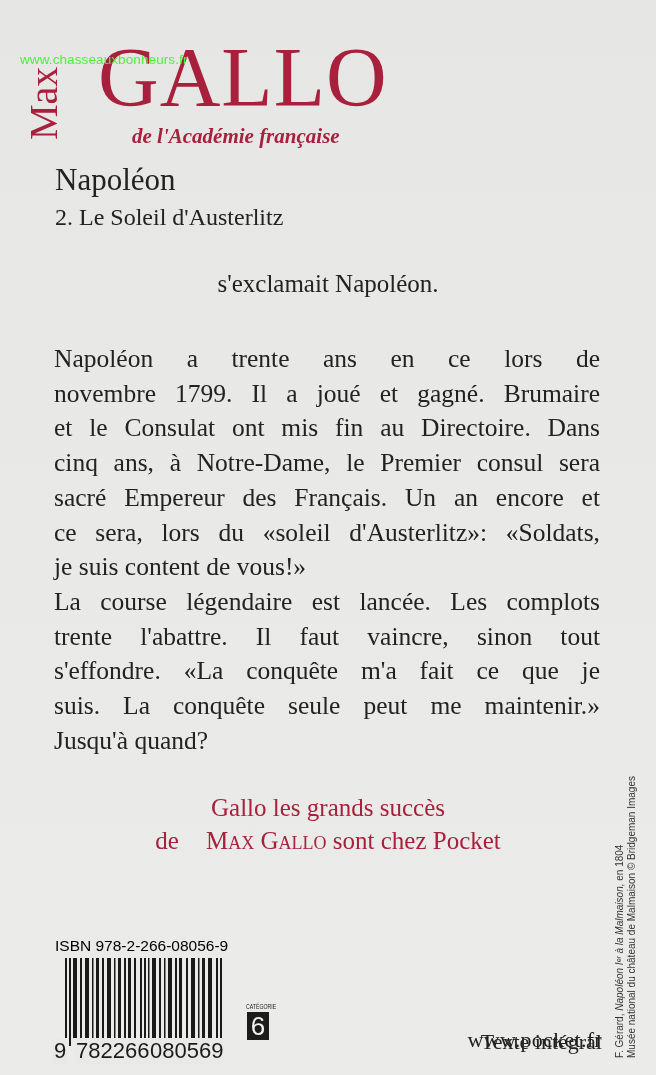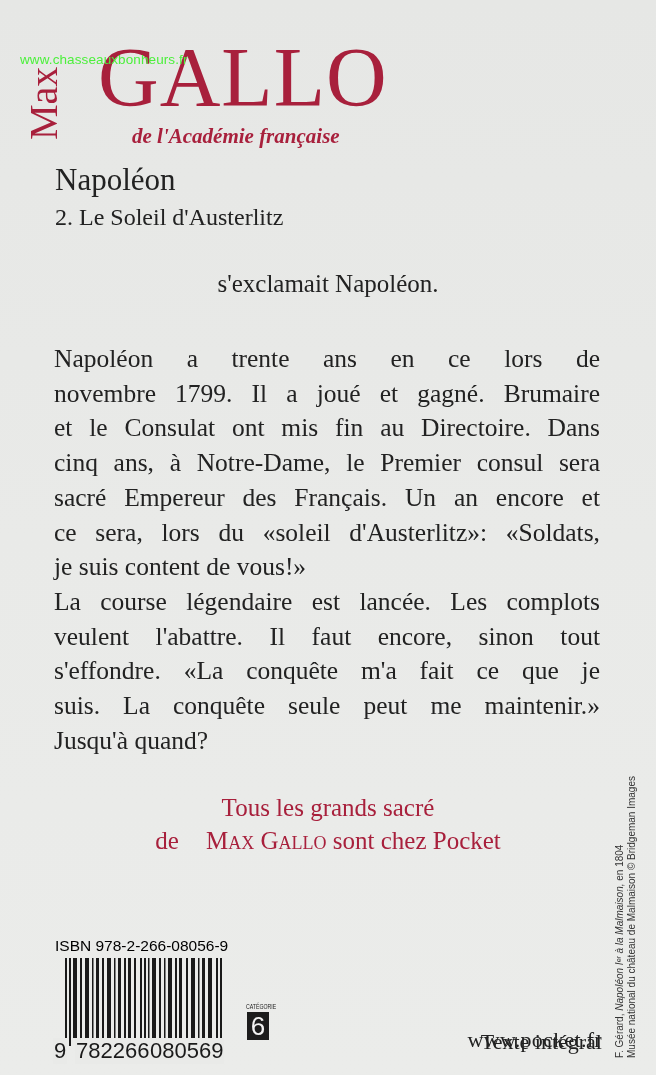"veulent l'abattre. Il faut encore," span.line { text: veulent l'abattre. Il faut encore -> trente l'abattre. Il faut vaincre }
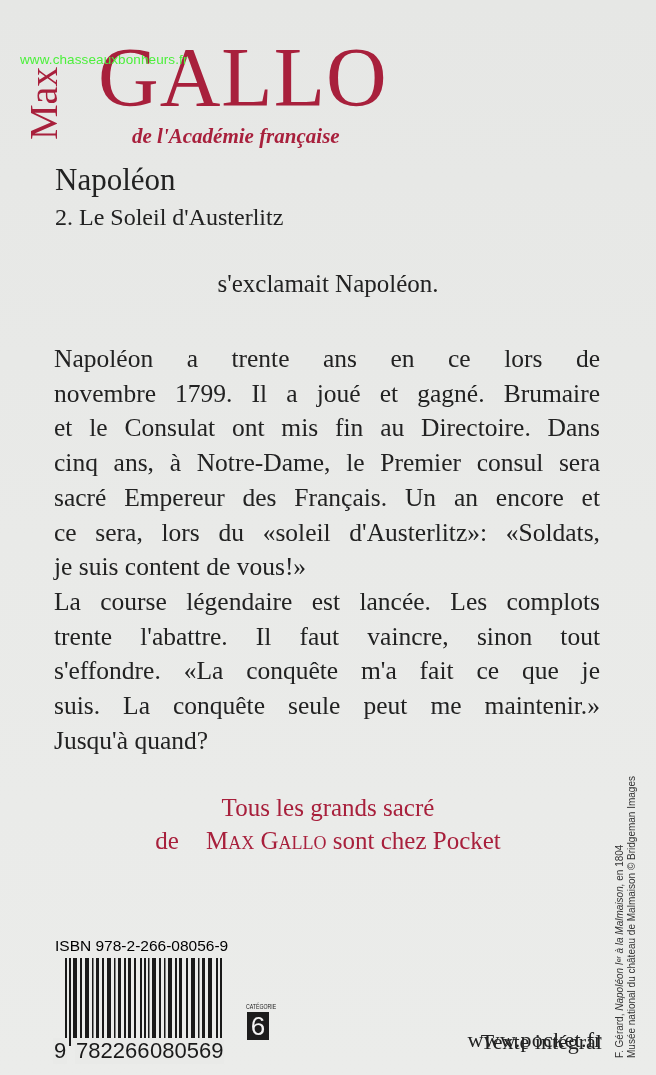"Tous les grands sacré" div { text: Tous les grands sacré -> Gallo les grands succès }
